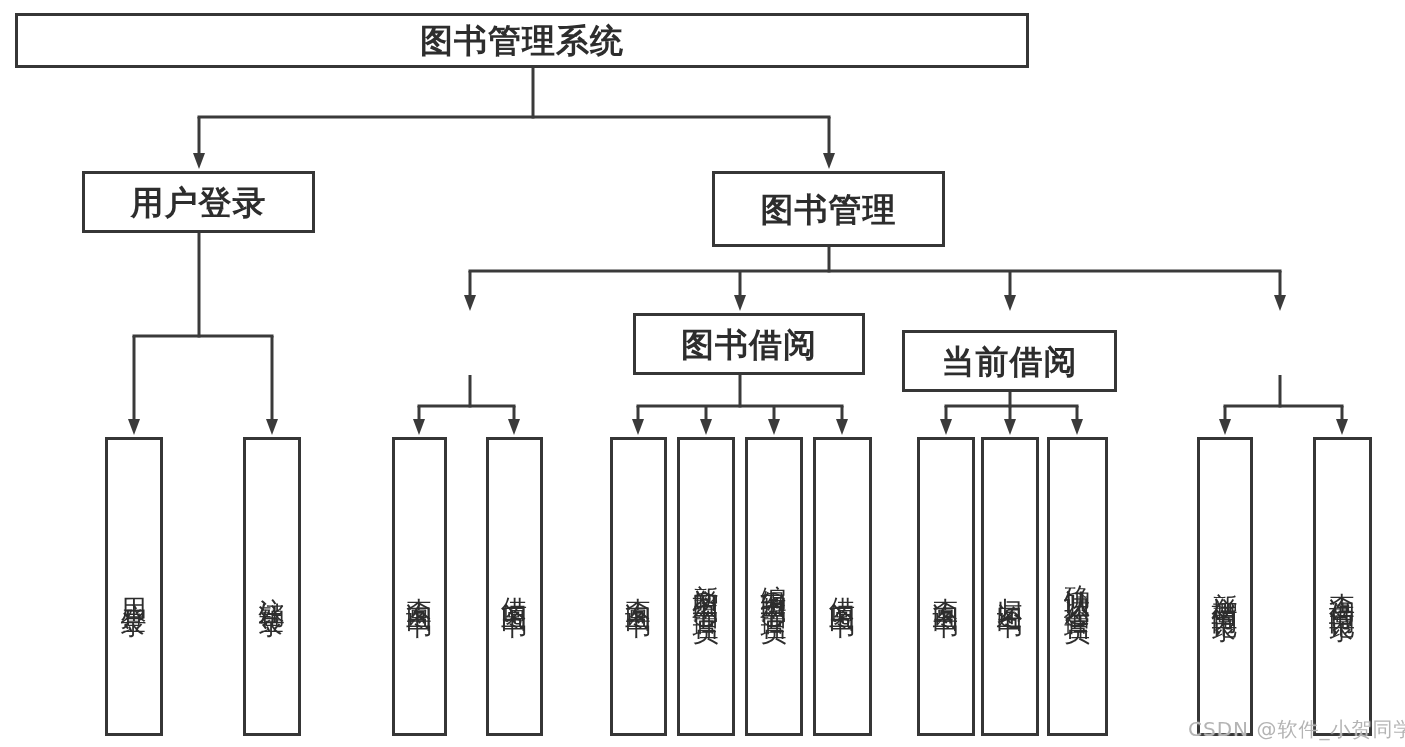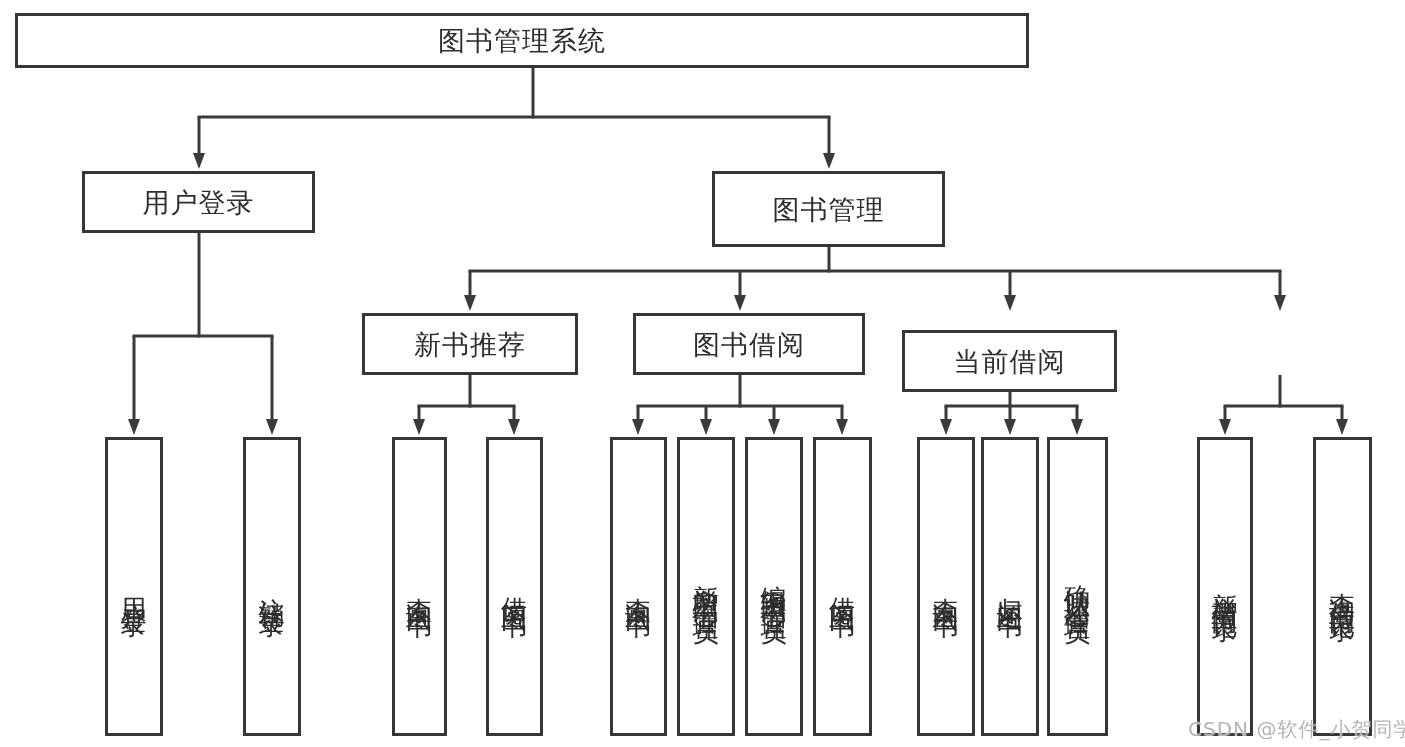"图书管理系统" .box.h .lbl { font-size: 27px -> 33px; font-weight: none -> bold }
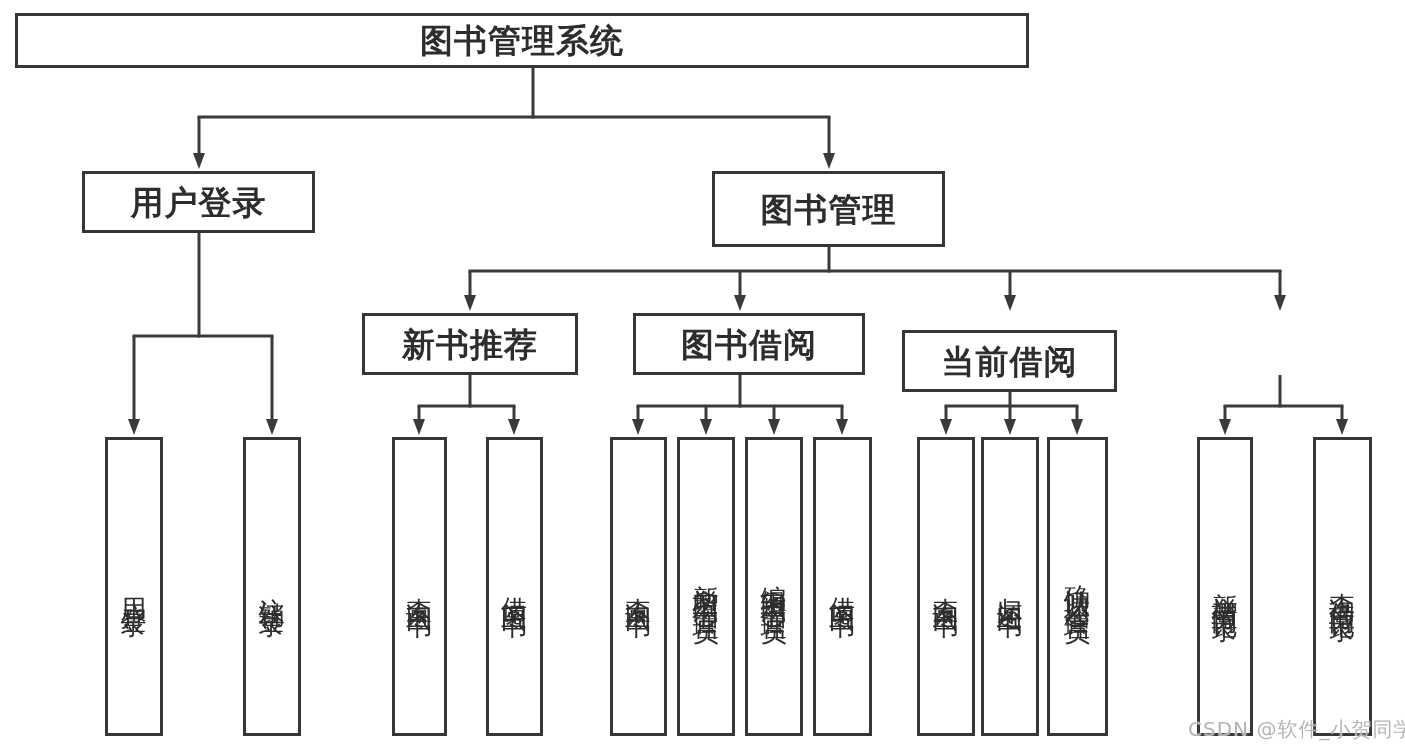"新书推荐" div.box { html: <div> <span>新书推荐</span> </div> -> none }
